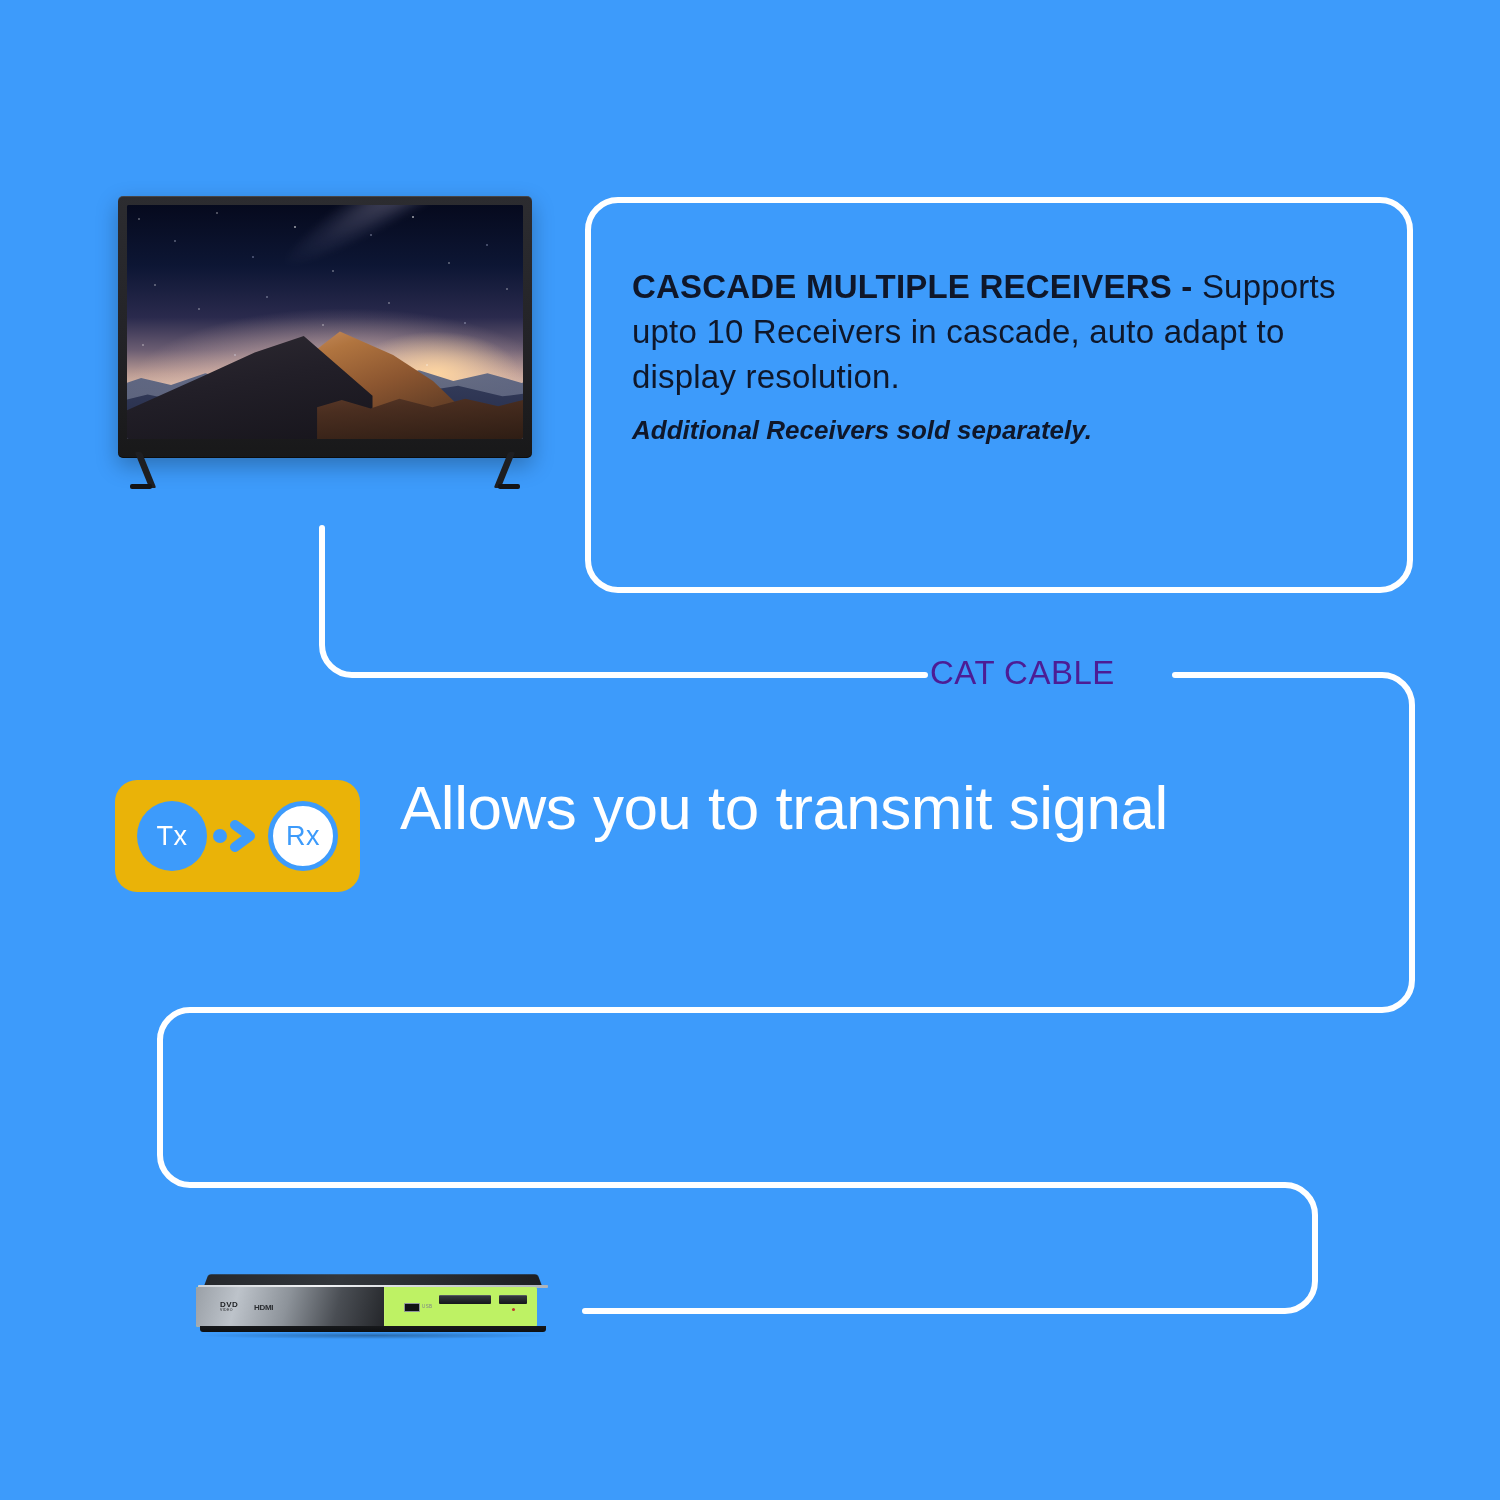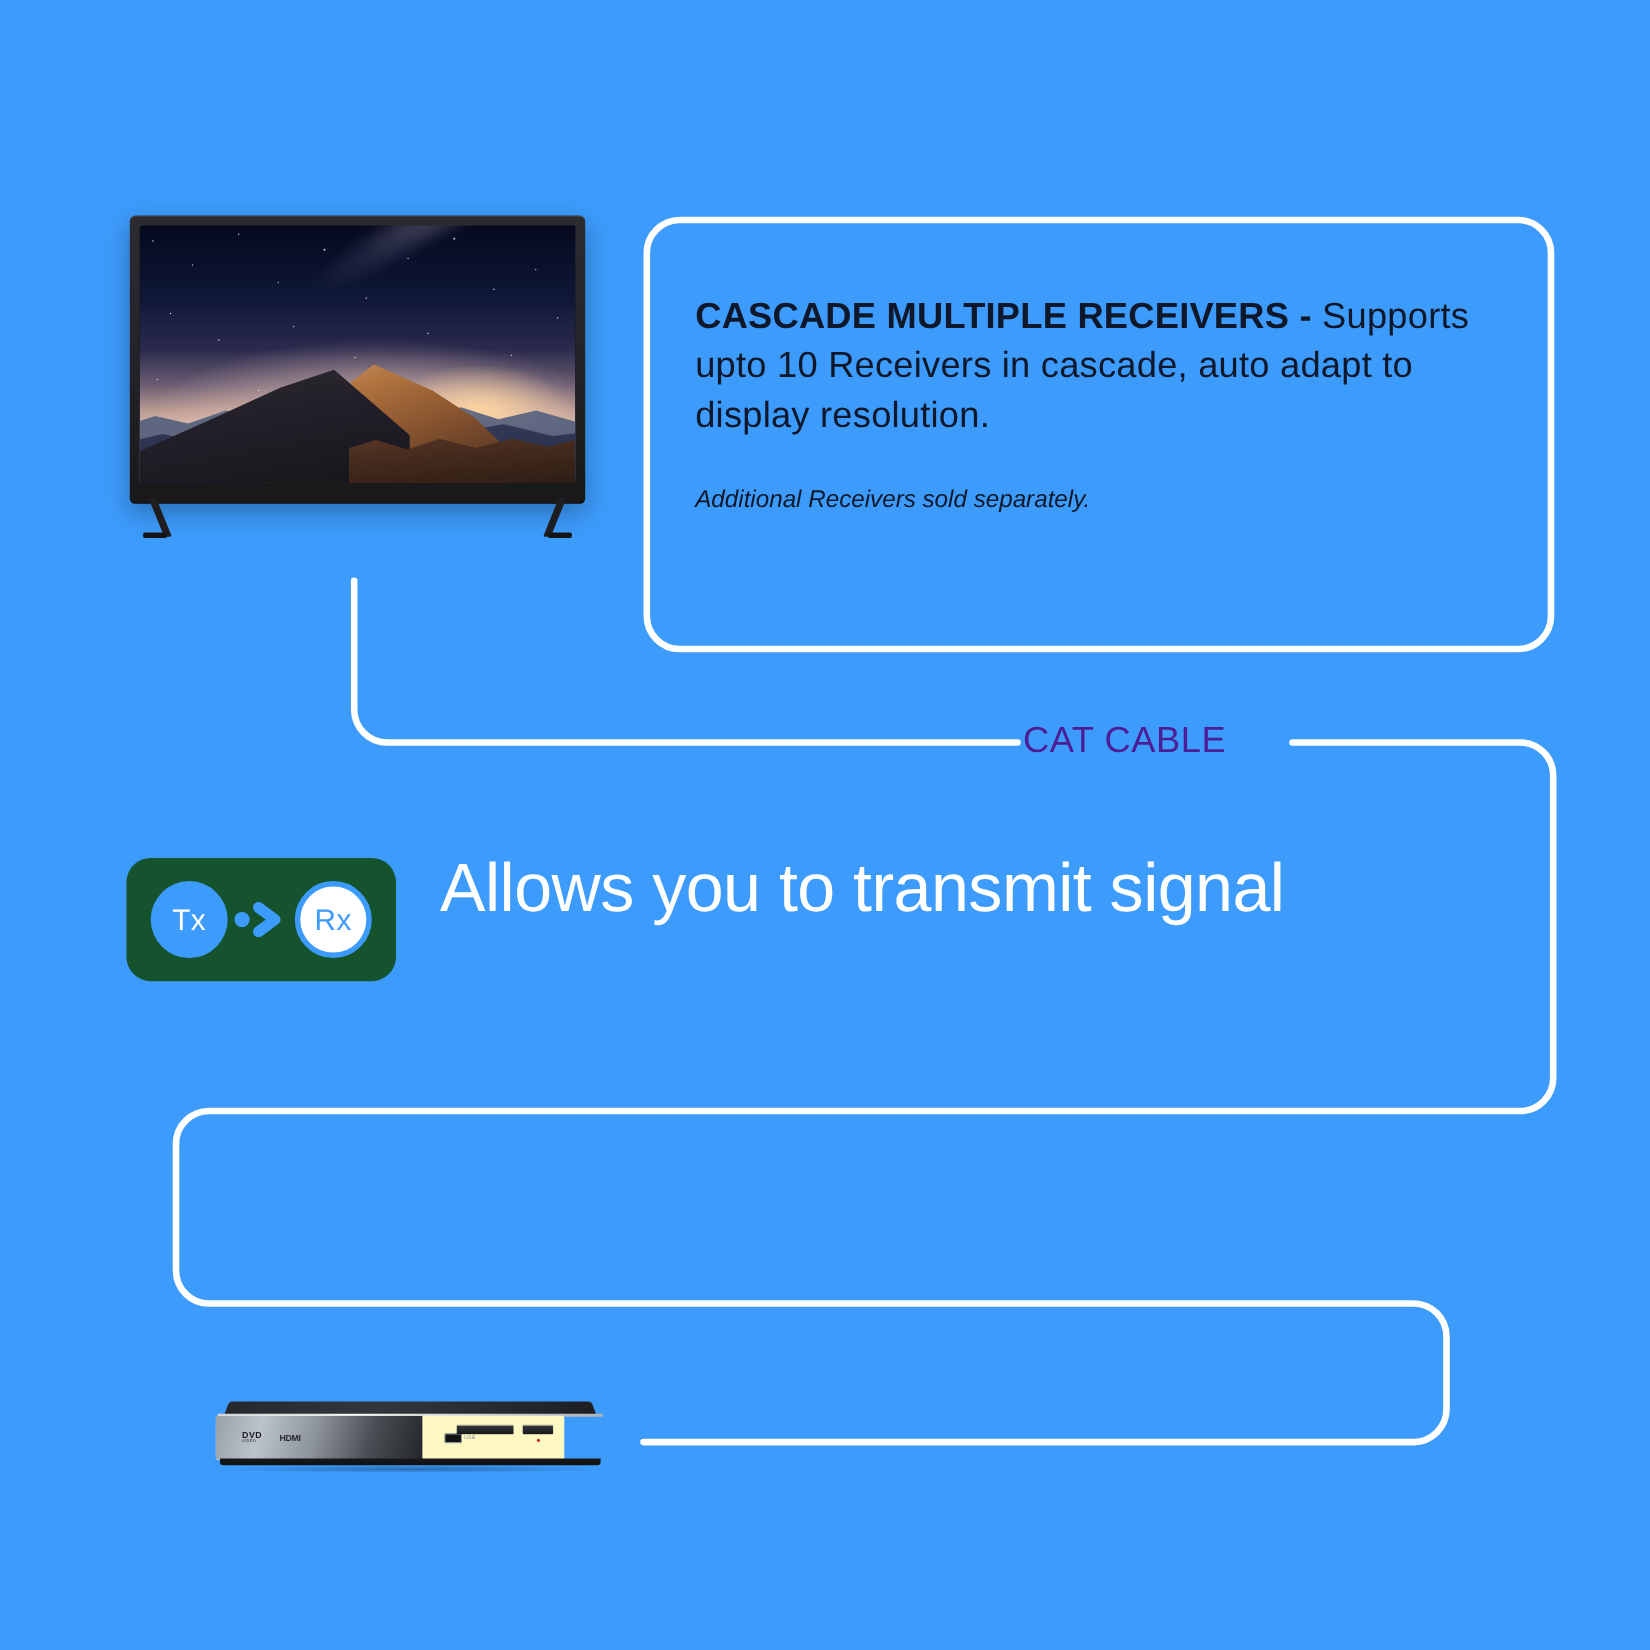"Additional Receivers sold separately." #cascade-text .note { font-size: 22px -> 26px; font-weight: 400 -> 700; margin-top: 36px -> 12px }
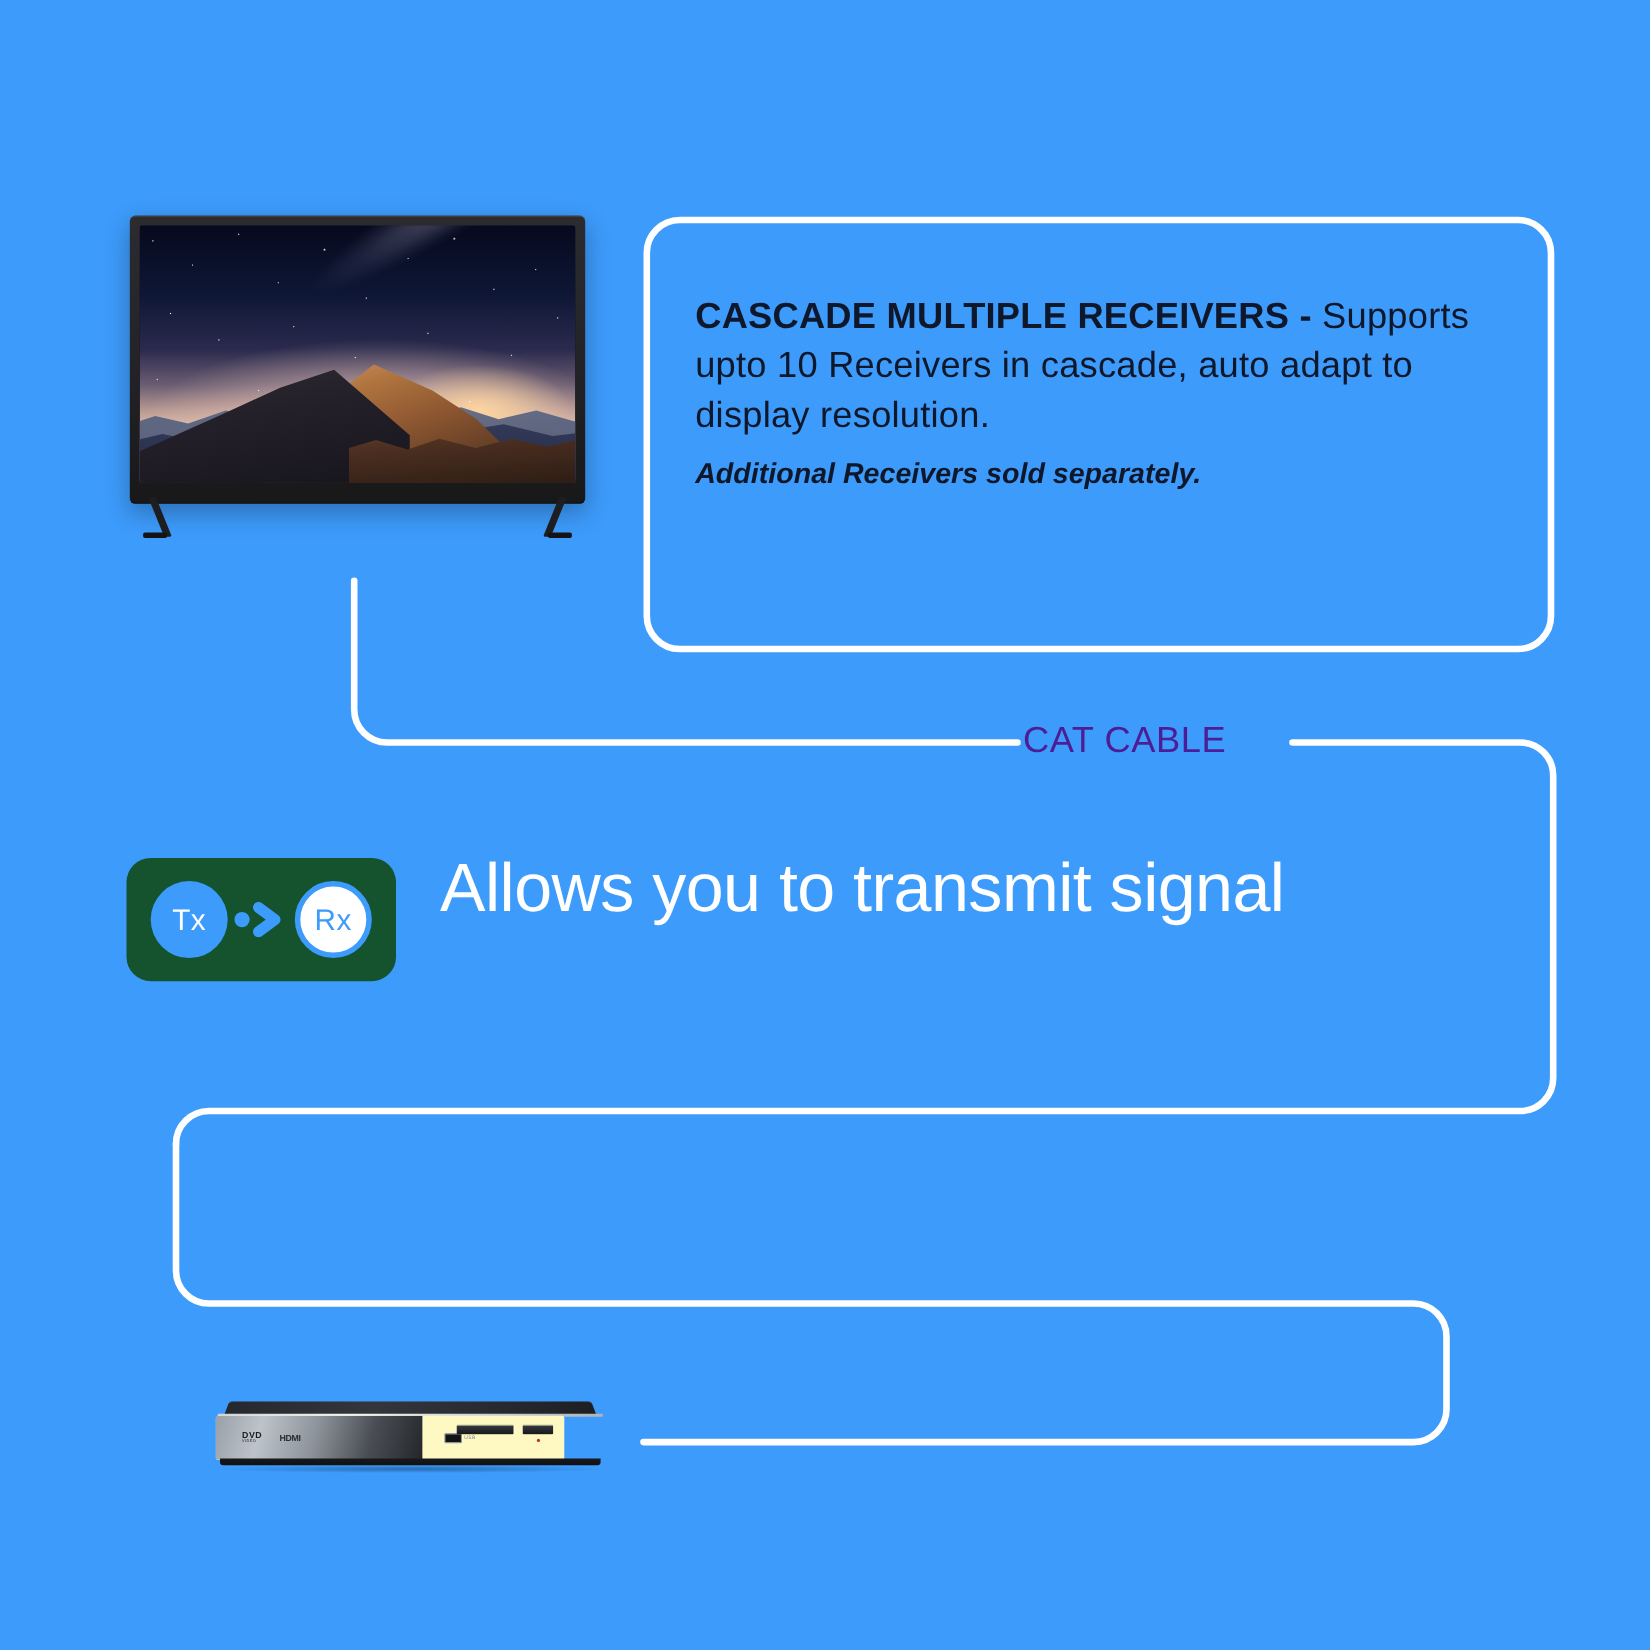"Tx" #txrx { background: #14532d -> #eab308 }
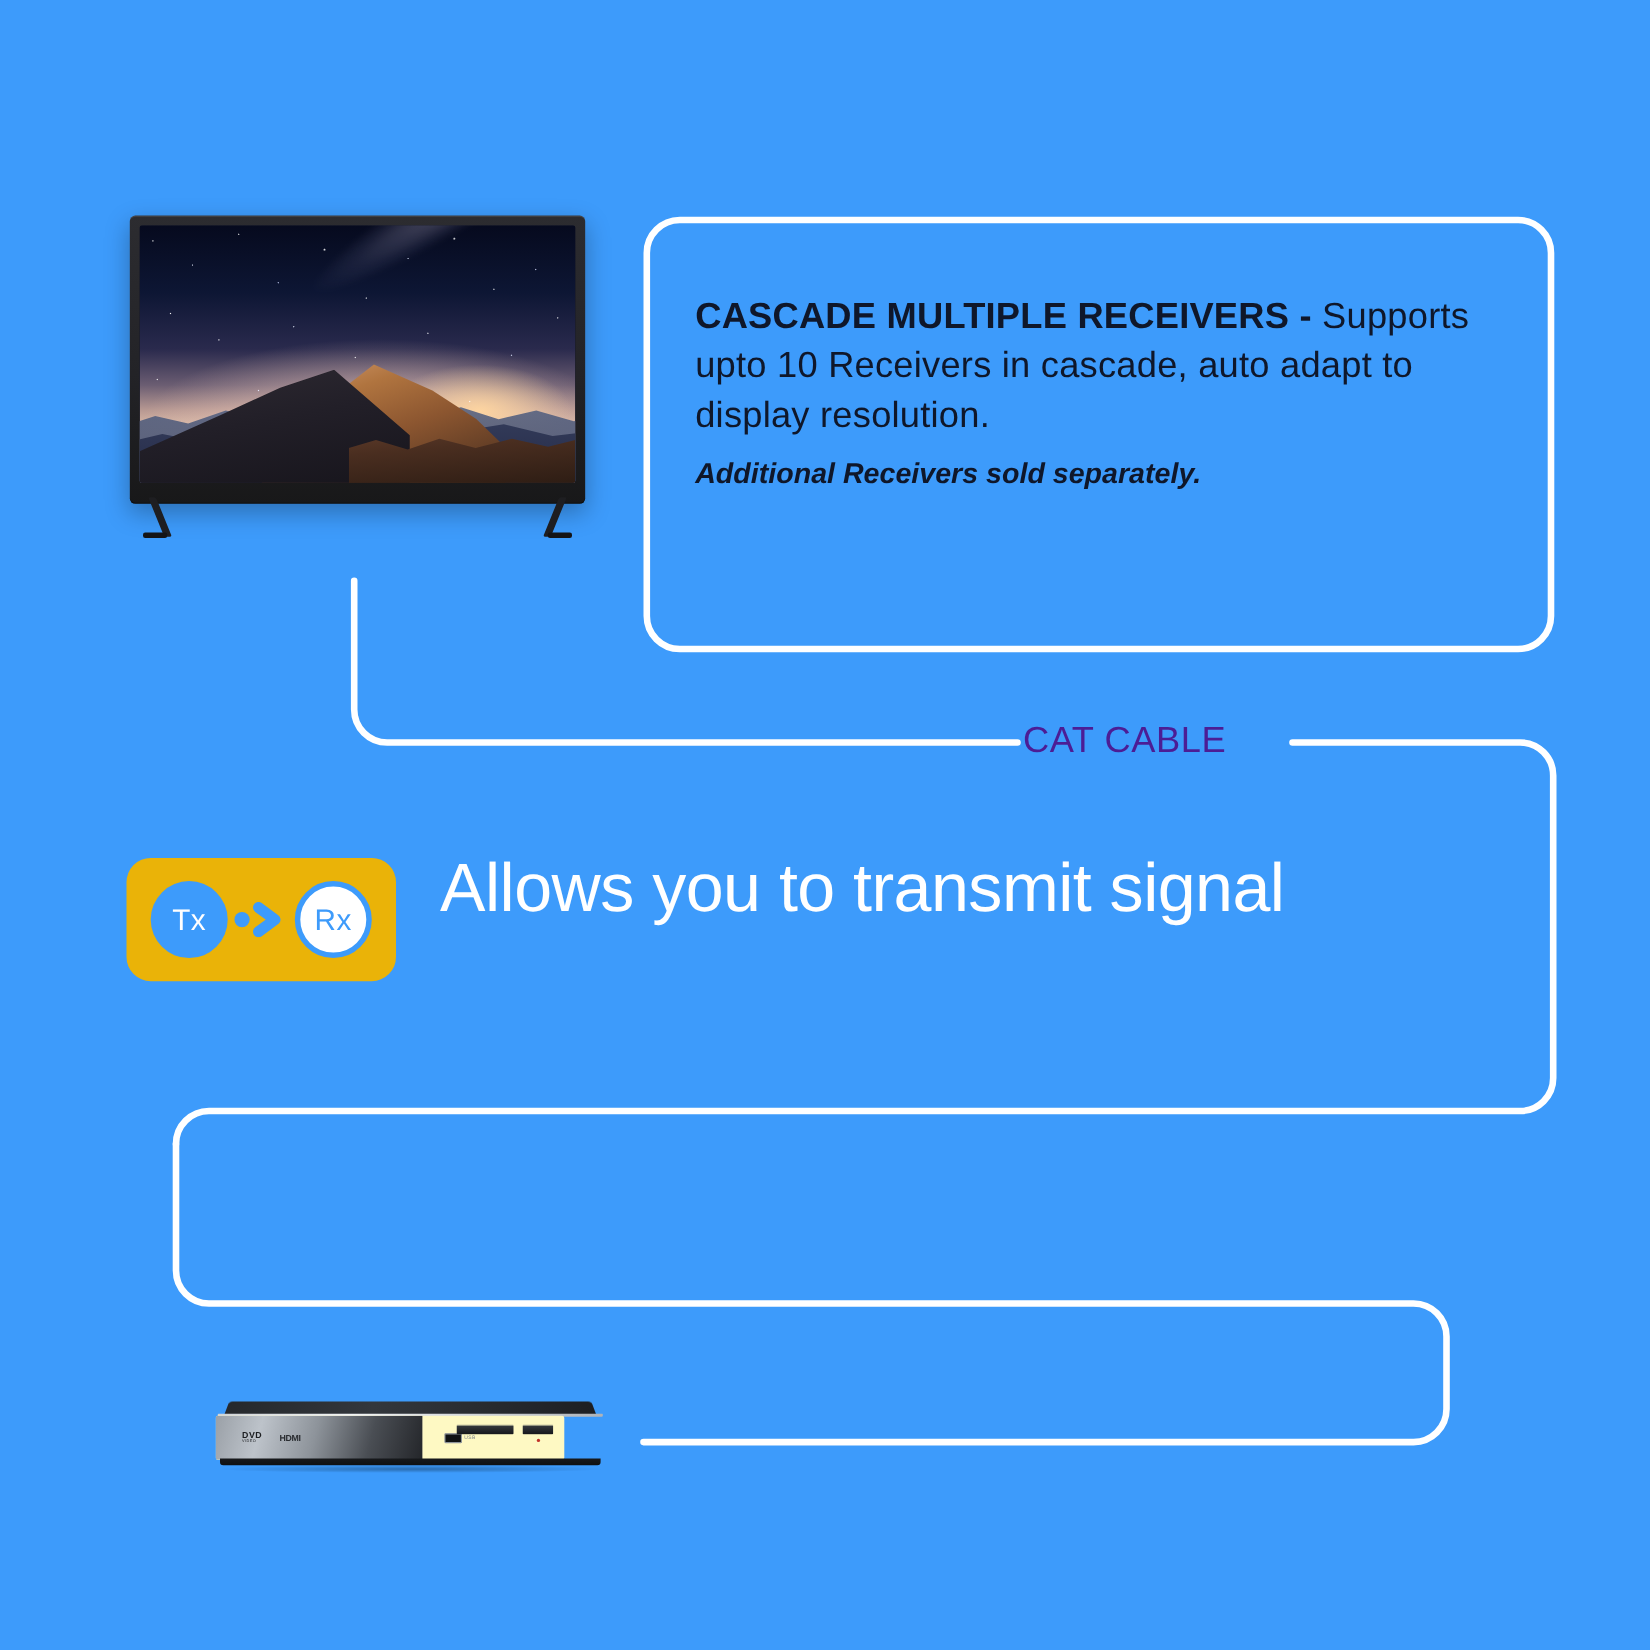"DVD" .dvd-face { background: #fef9c3 -> #bef264; width: 317px -> 341px }
